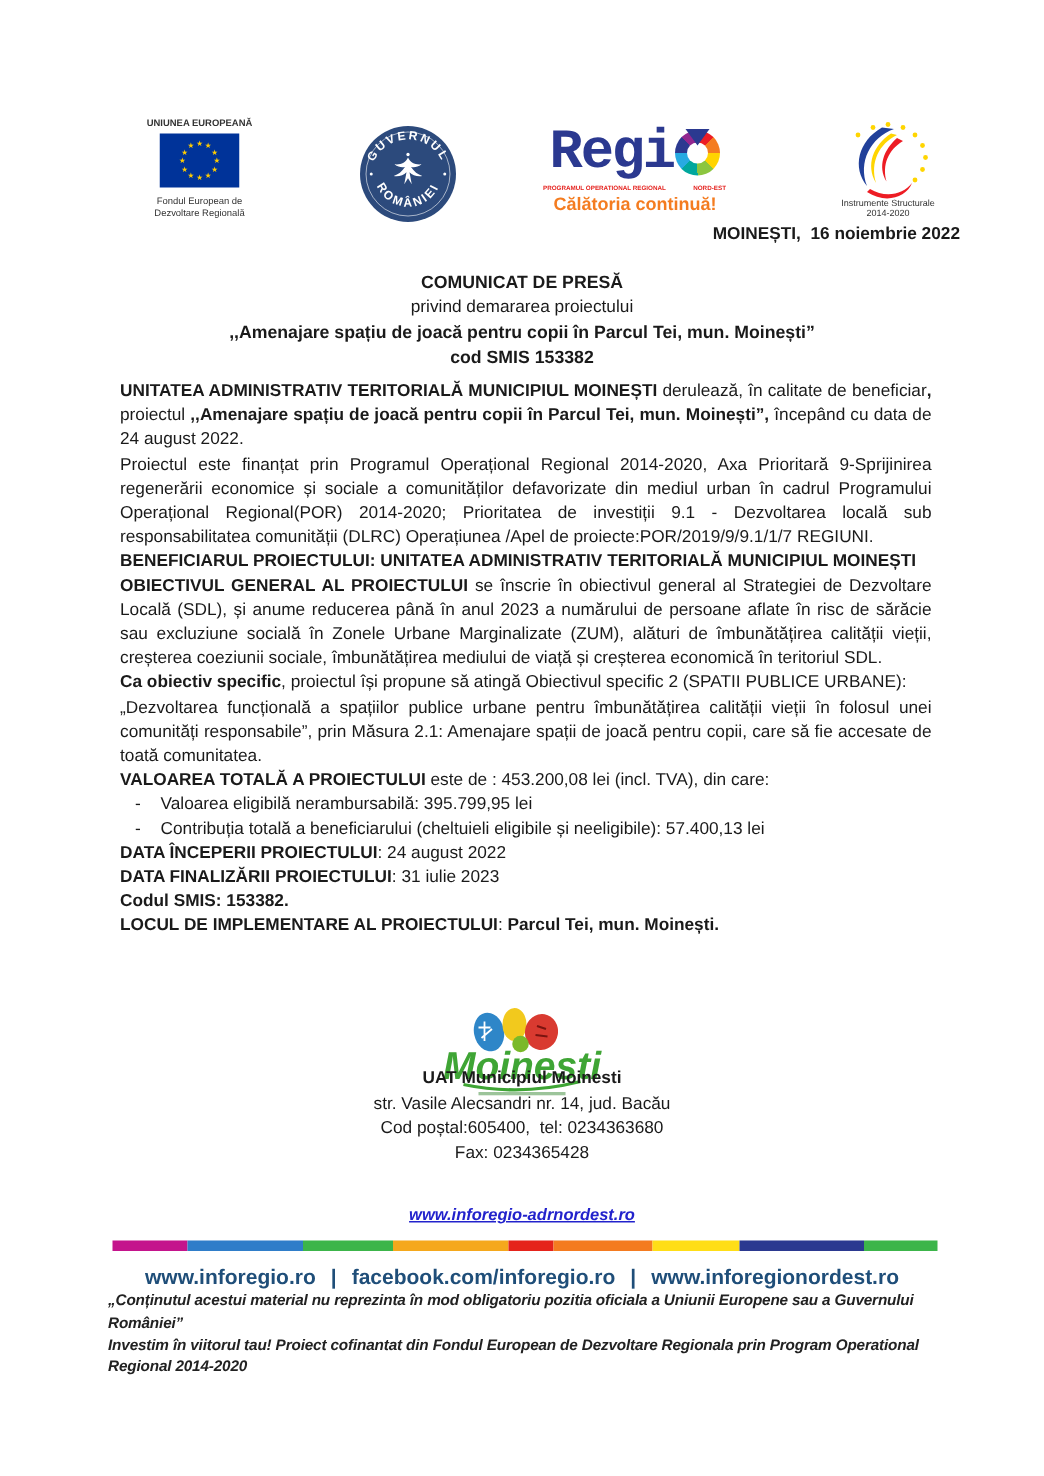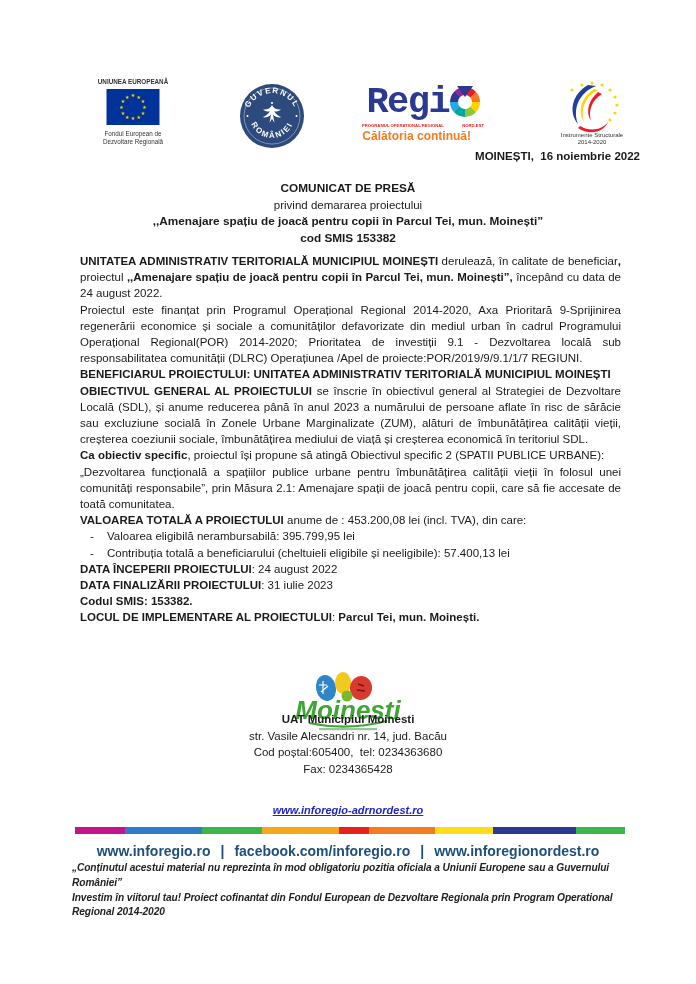"Călătoria continuă!" .regio-tag { text-align: left -> center }
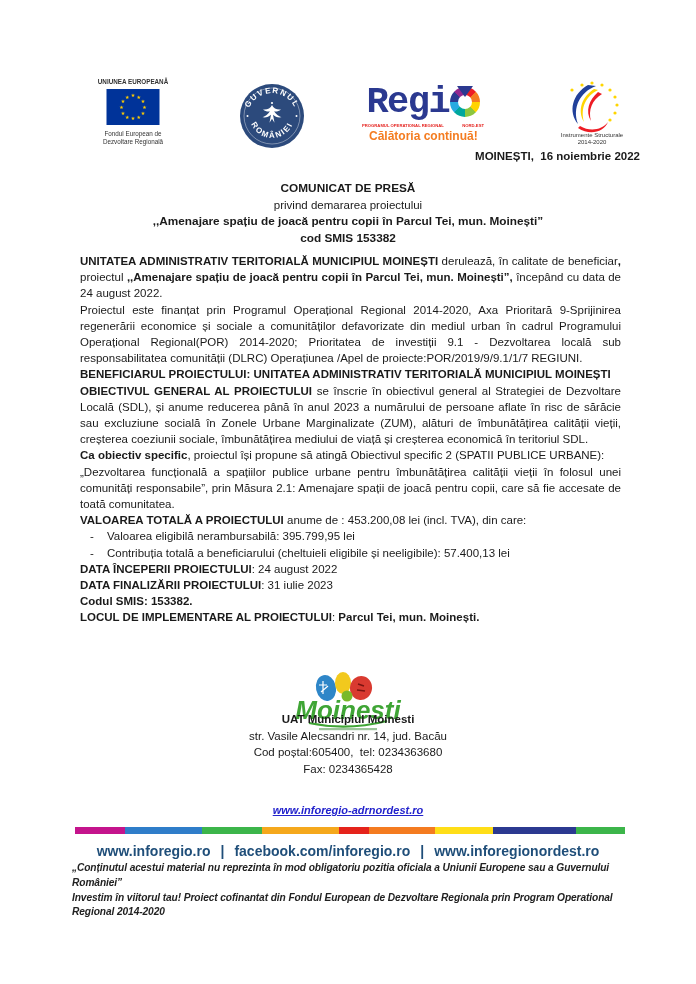"anume de : 453.200,08 lei" span { text: anume -> este }
